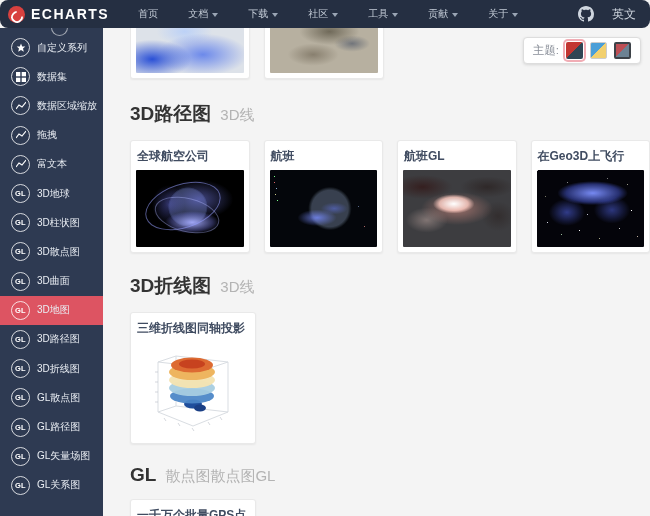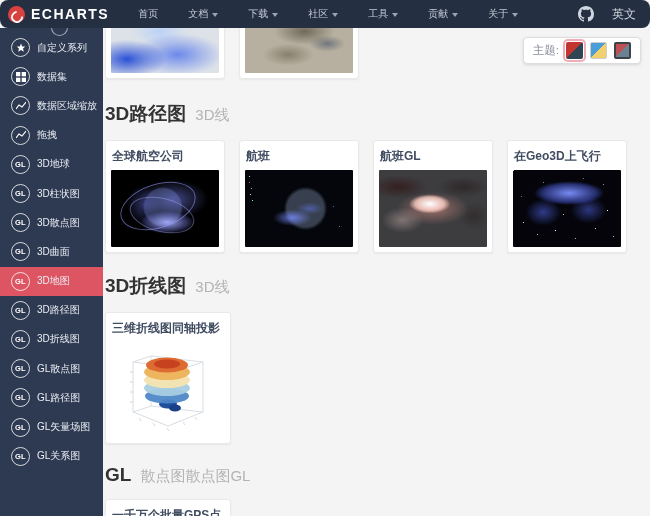"主题:" .content { padding-left: 2px -> 27px }
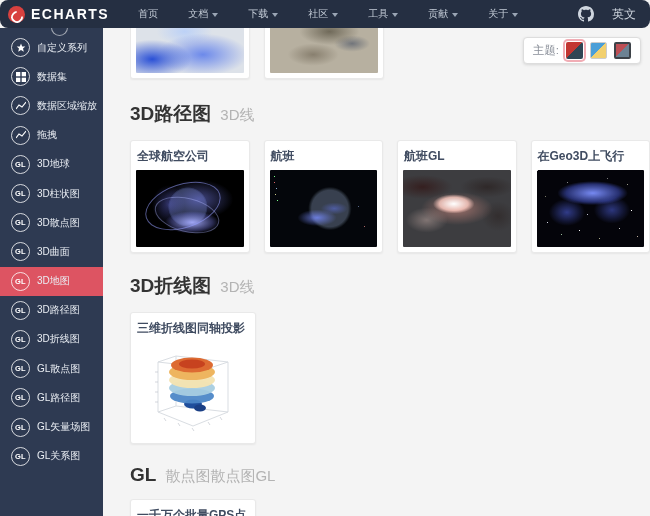"富文本" div.side-item { html: none -> <div> <span> <svg> <polyline></polyline> </svg> </span> <span>富文本</span> </div> }
